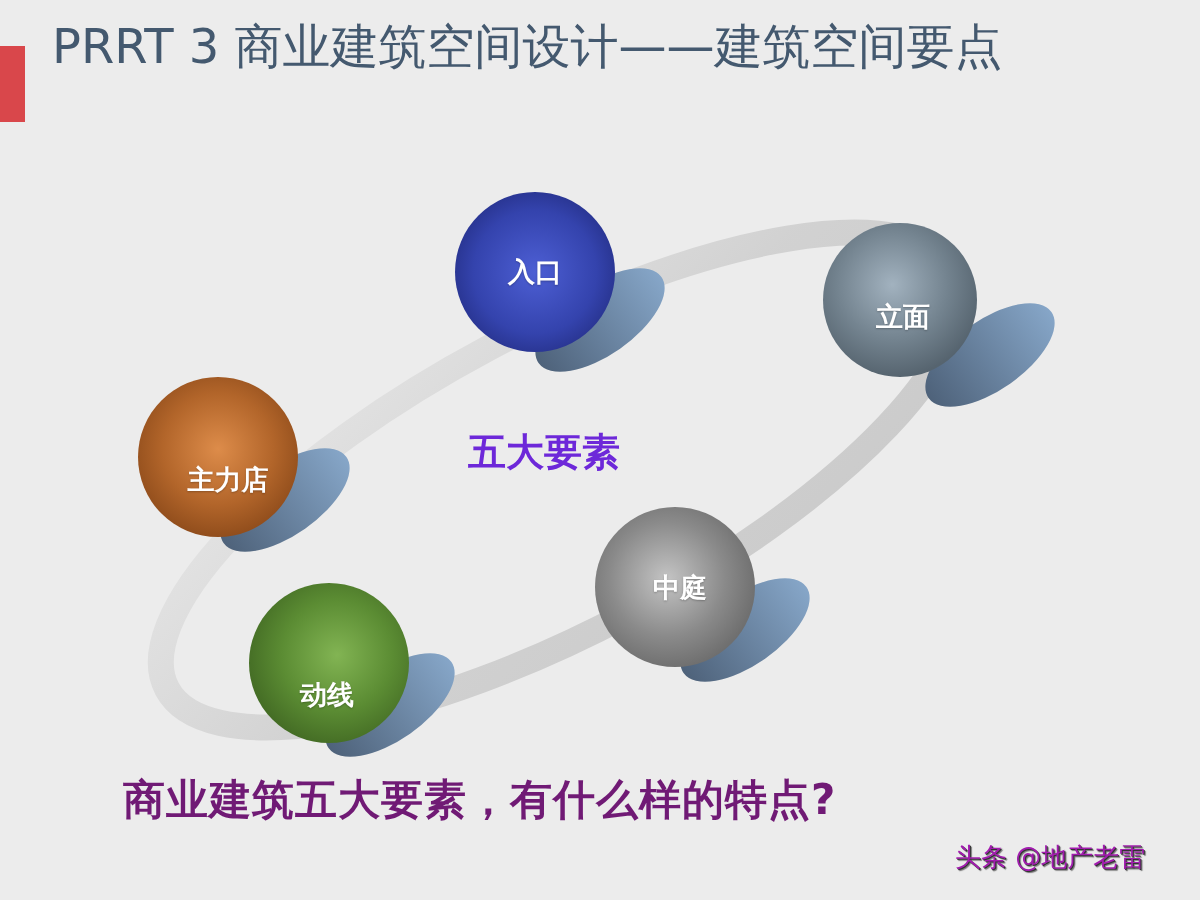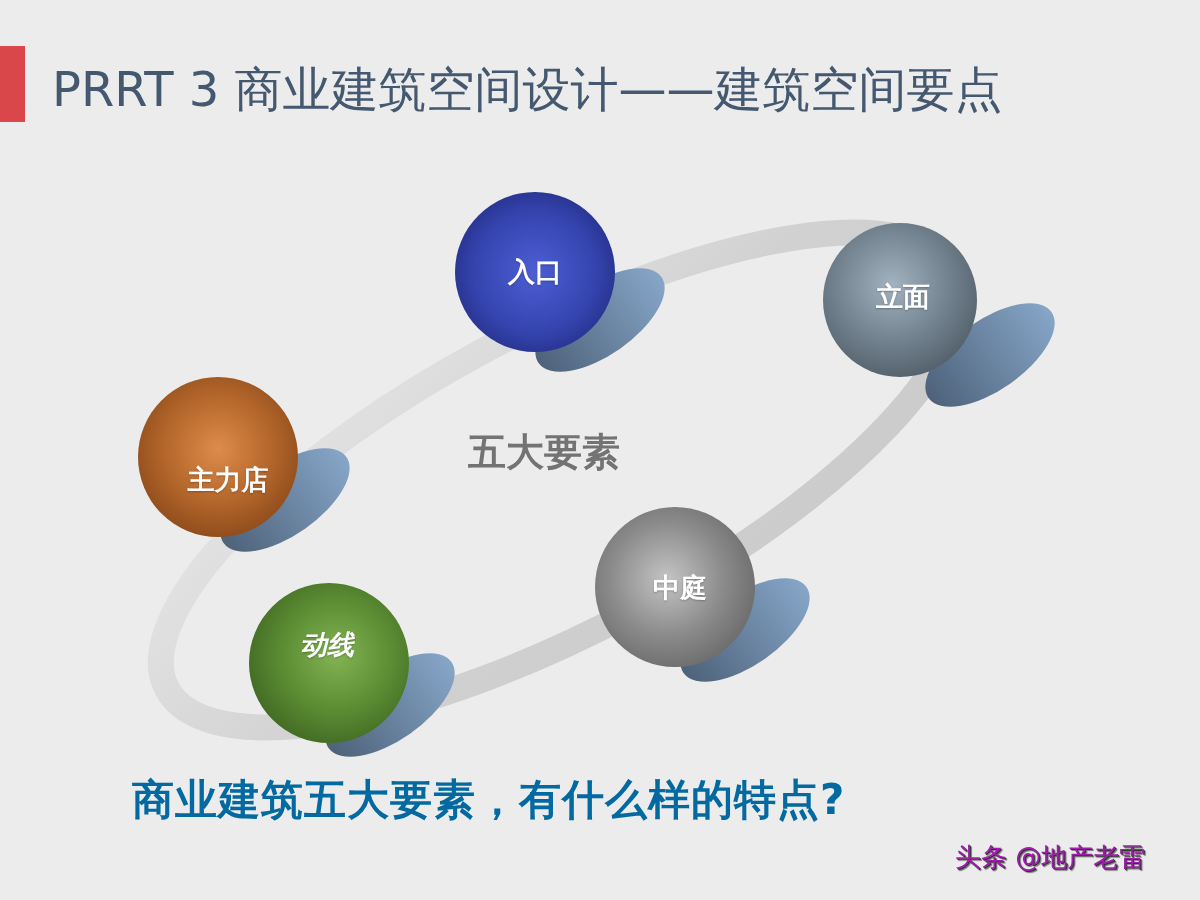"PRRT 3 商业建筑空间设计——建筑空间要点" .title { margin-top: 43px -> none }
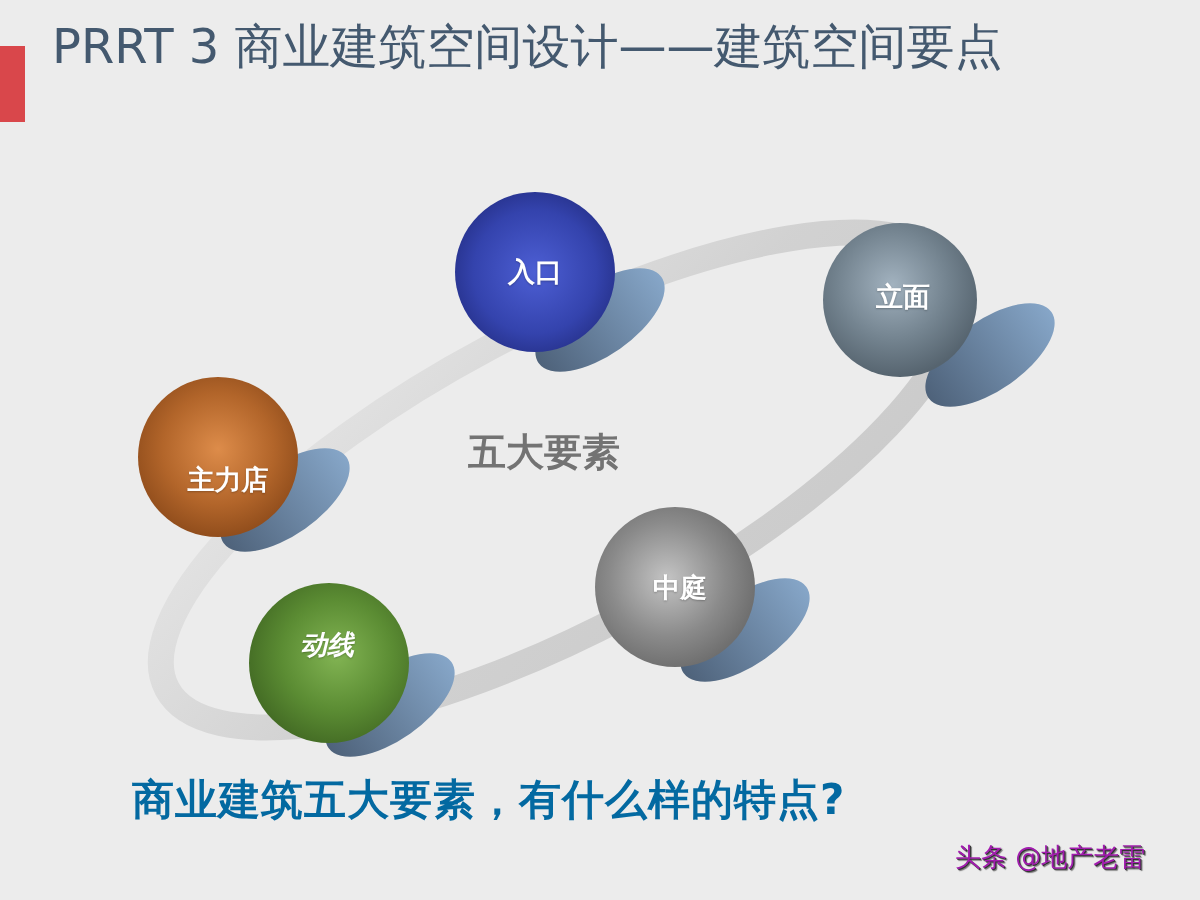"立面" div.node { top: 257px -> 277px }
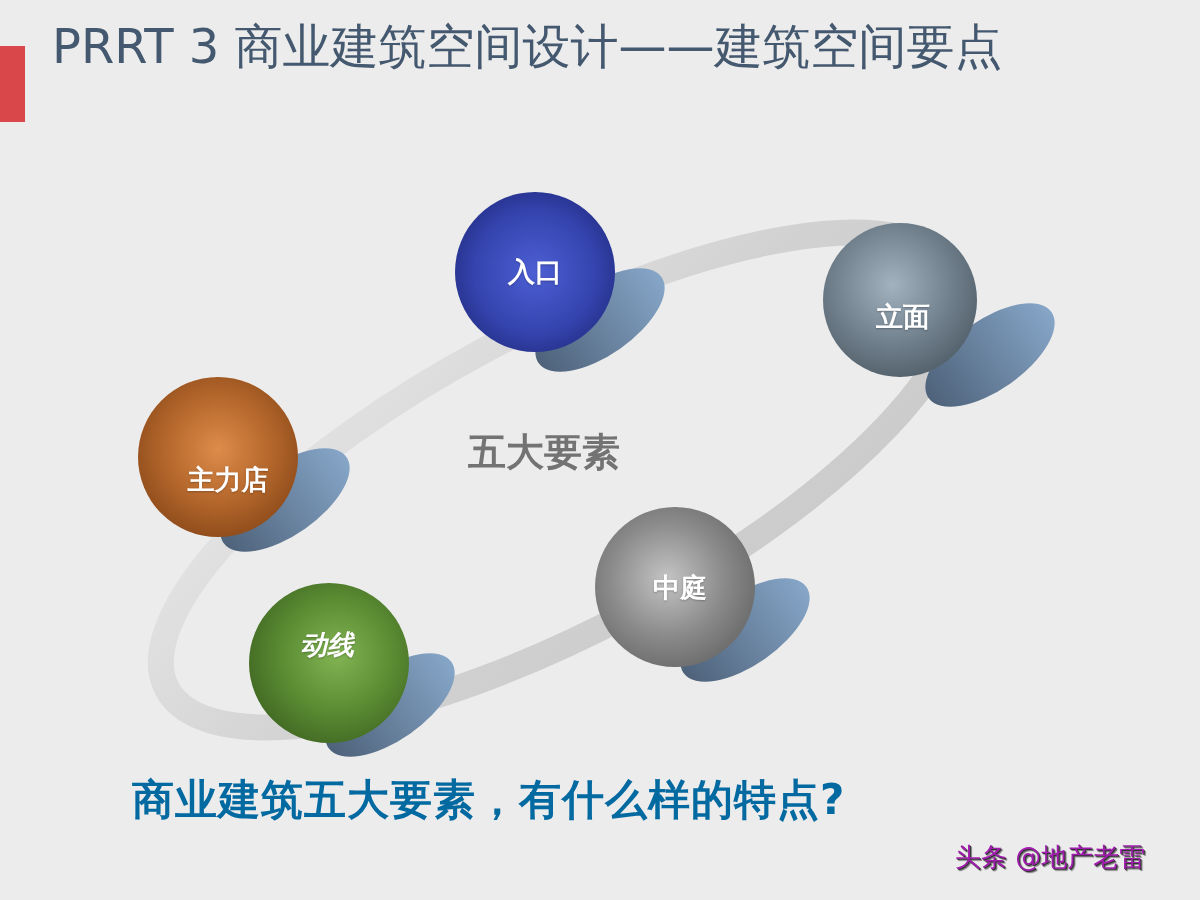"五大要素" .center-label { color: #737373 -> #6d28d9 }
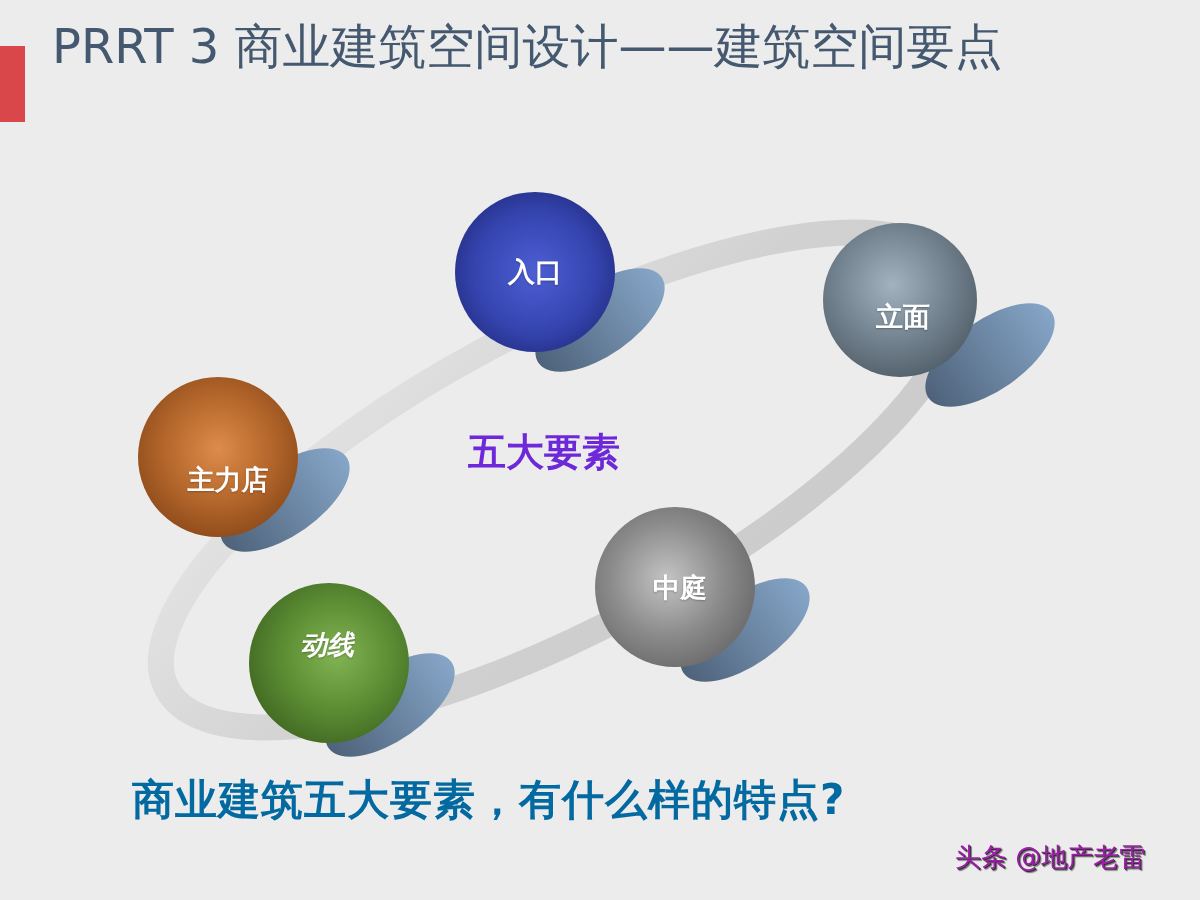"动线" div.node { font-style: italic -> none; top: 605px -> 655px }
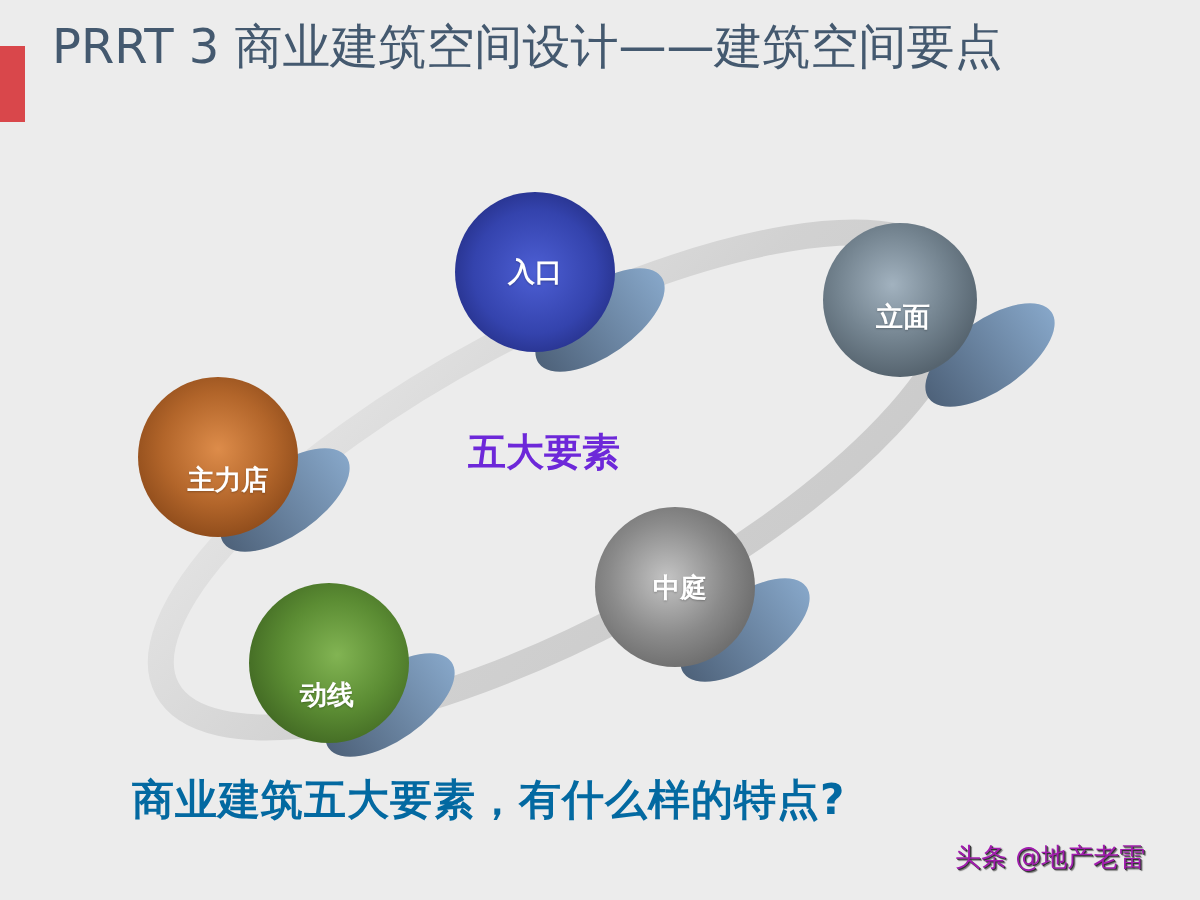"商业建筑五大要素，有什么样的特点?" .question { color: #0369a1 -> #701a75; left: 132px -> 123px }
